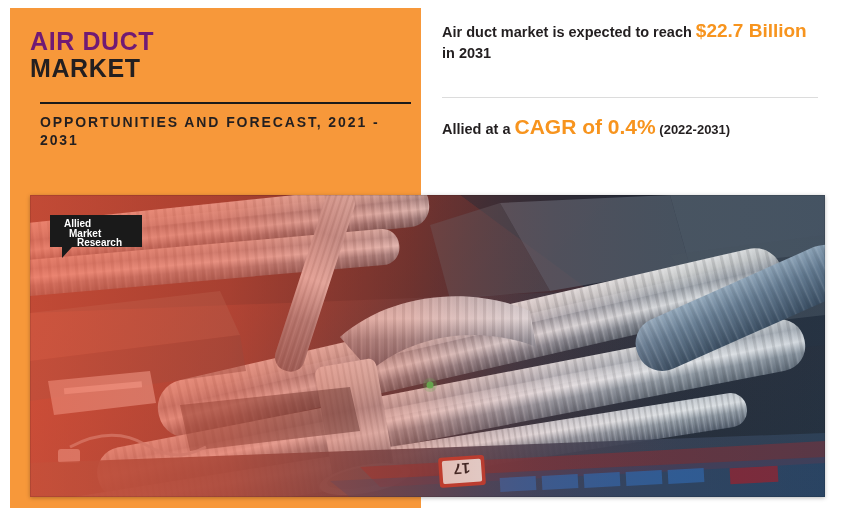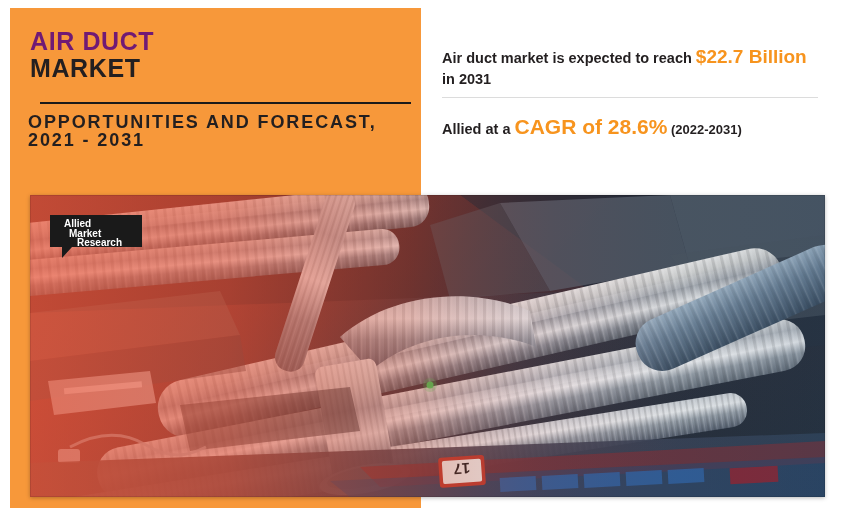"Air duct market is expected" .stat-1 { top: 38px -> 12px }
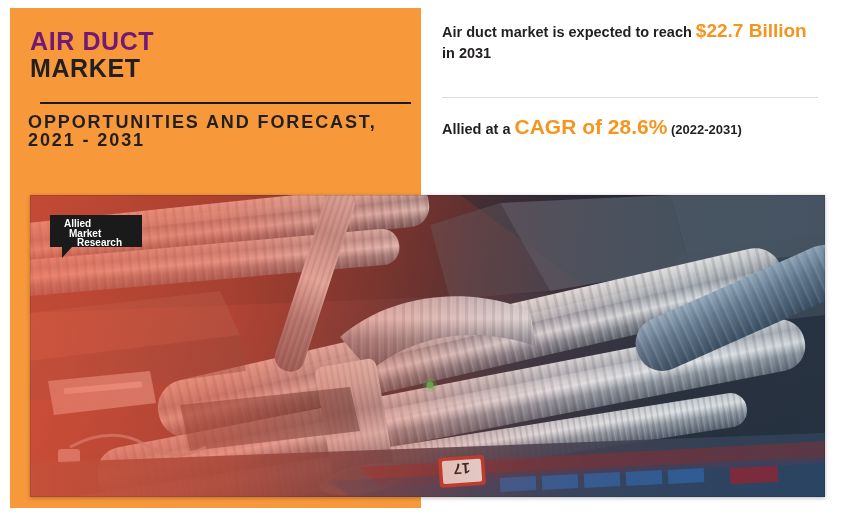"OPPORTUNITIES AND FORECAST, 2021 -" .subtitle { font-size: 18px -> 14px; left: 18px -> 30px }
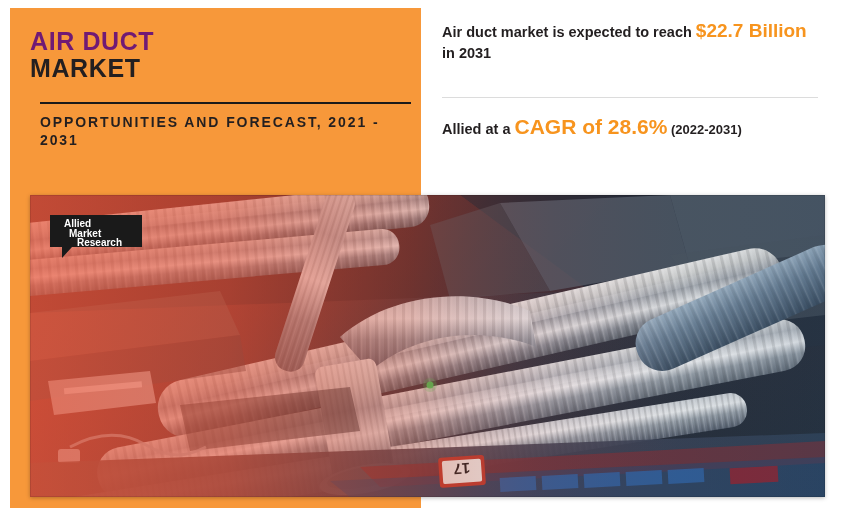"CAGR of 28.6%" span.accent-xl { text: 28.6% -> 0.4% }
